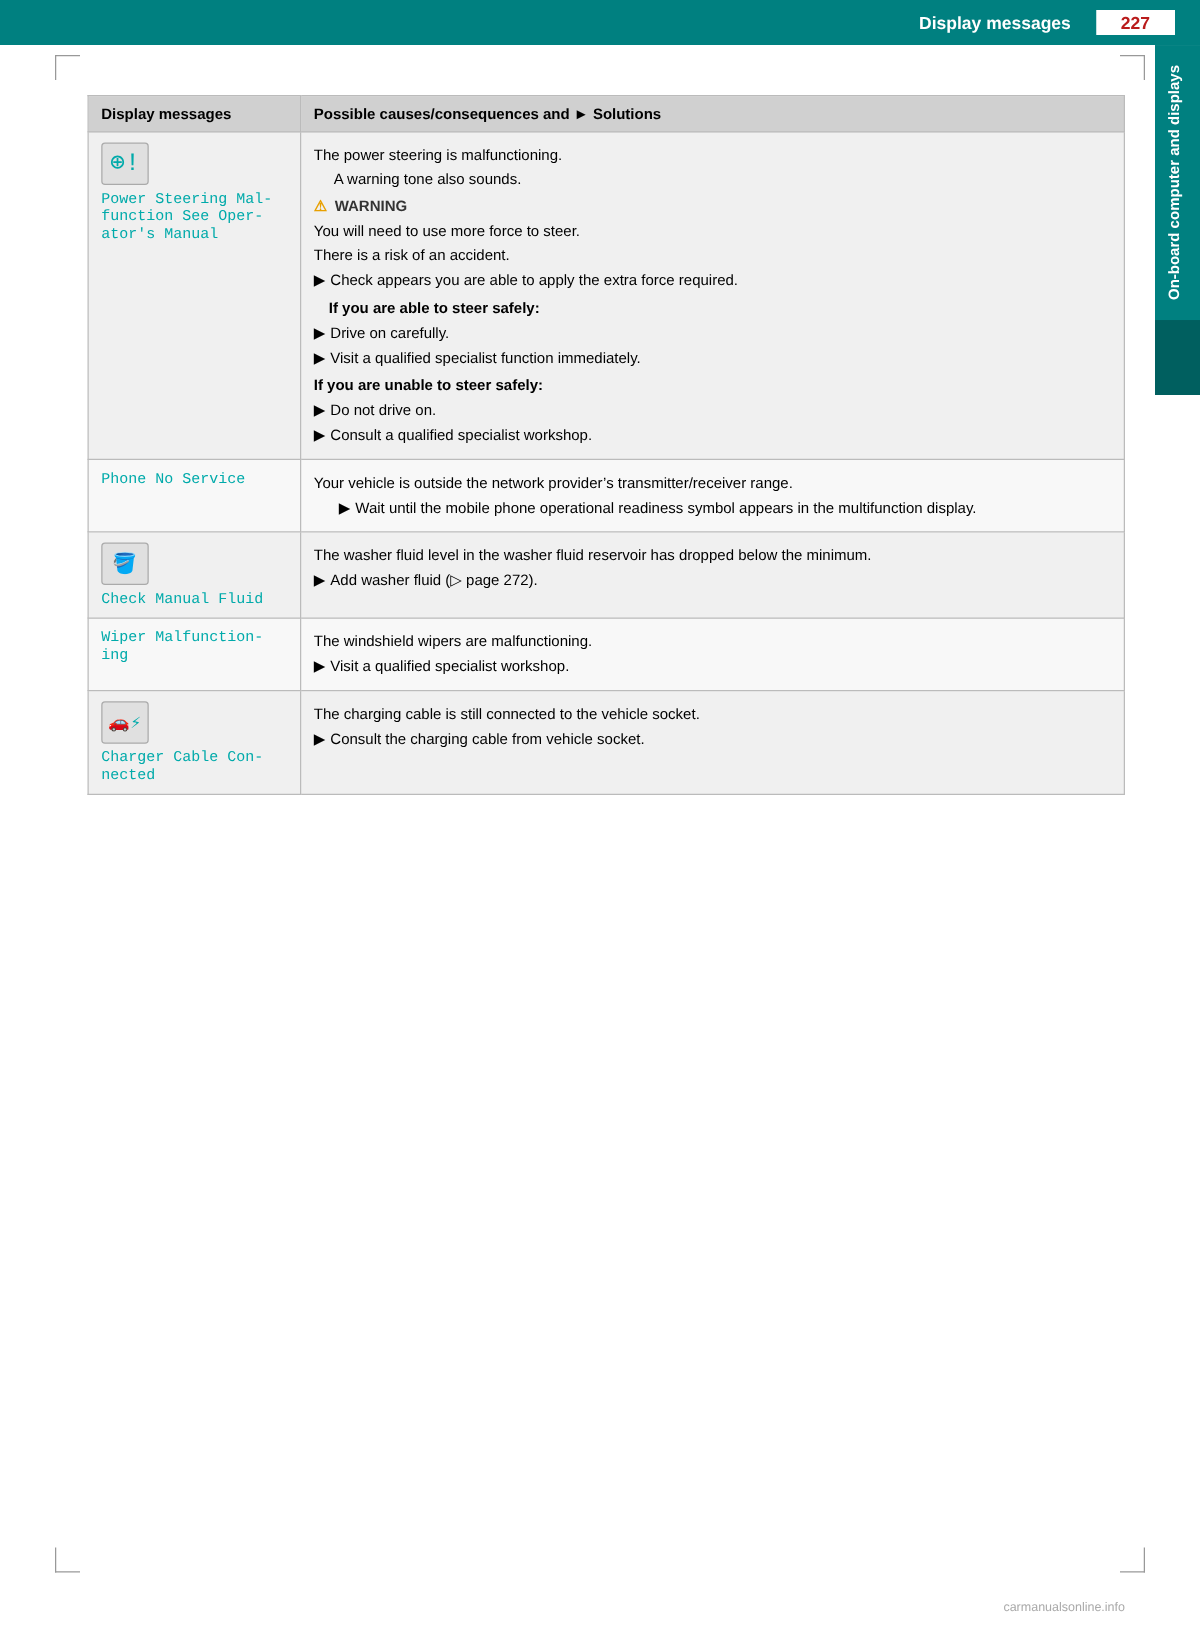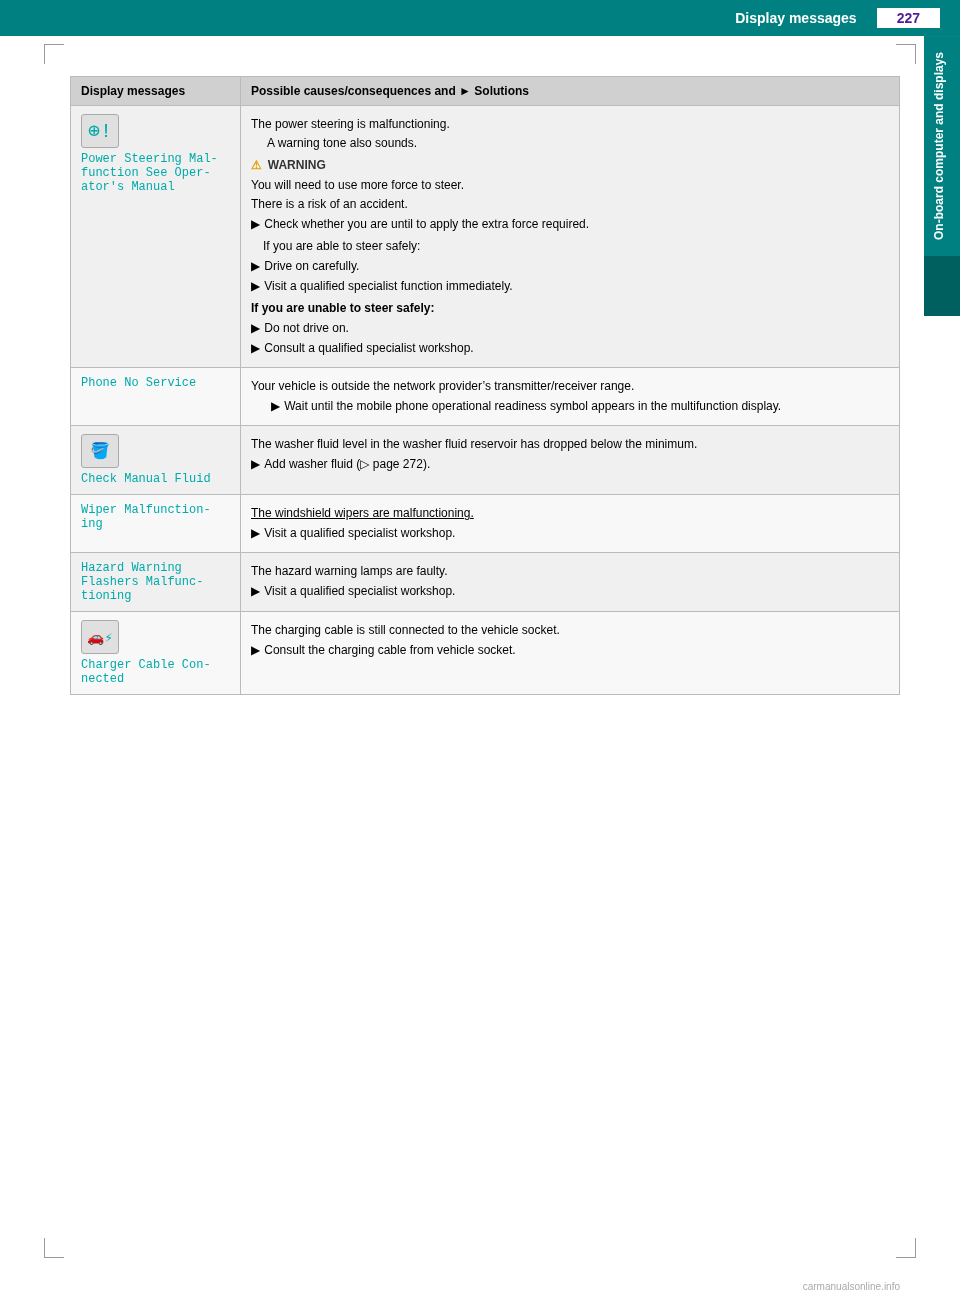"227" .page-number-box { color: #4c1d95 -> #b91c1c }
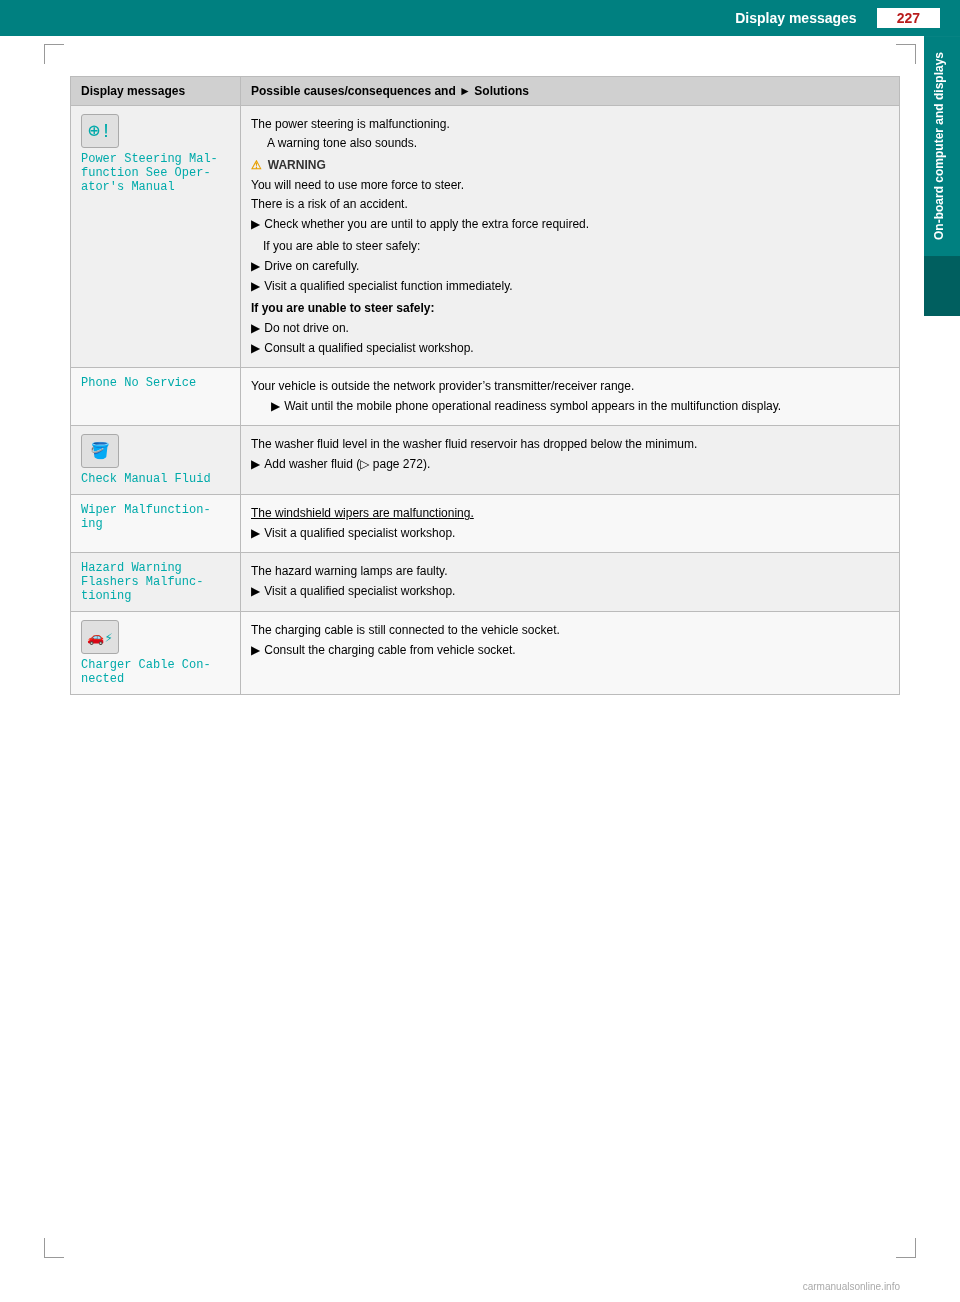"Check whether you are until" span { text: whether you are until -> appears you are able }
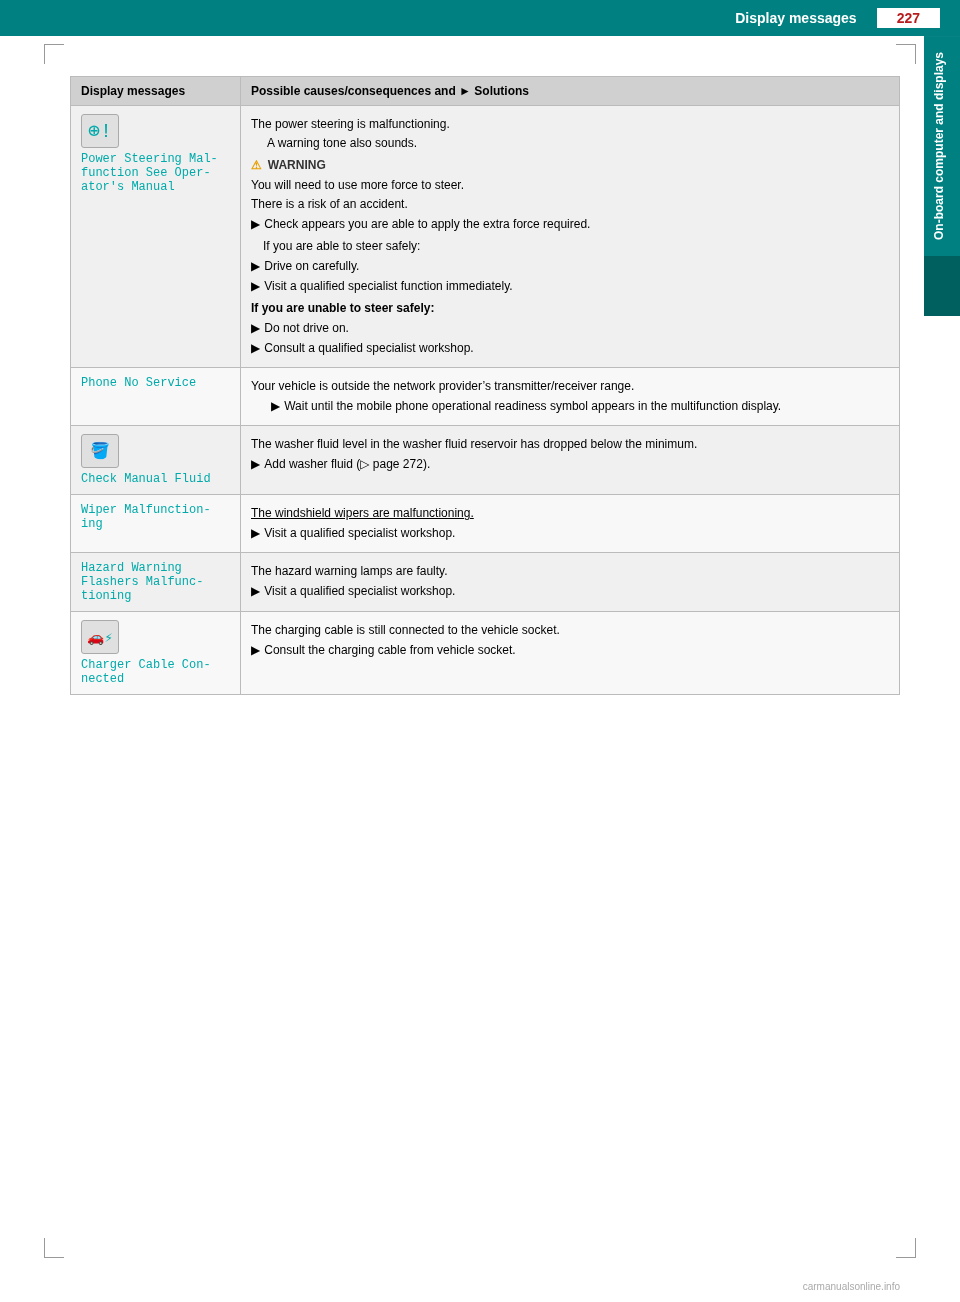"If you are able to" p { font-weight: normal -> bold }
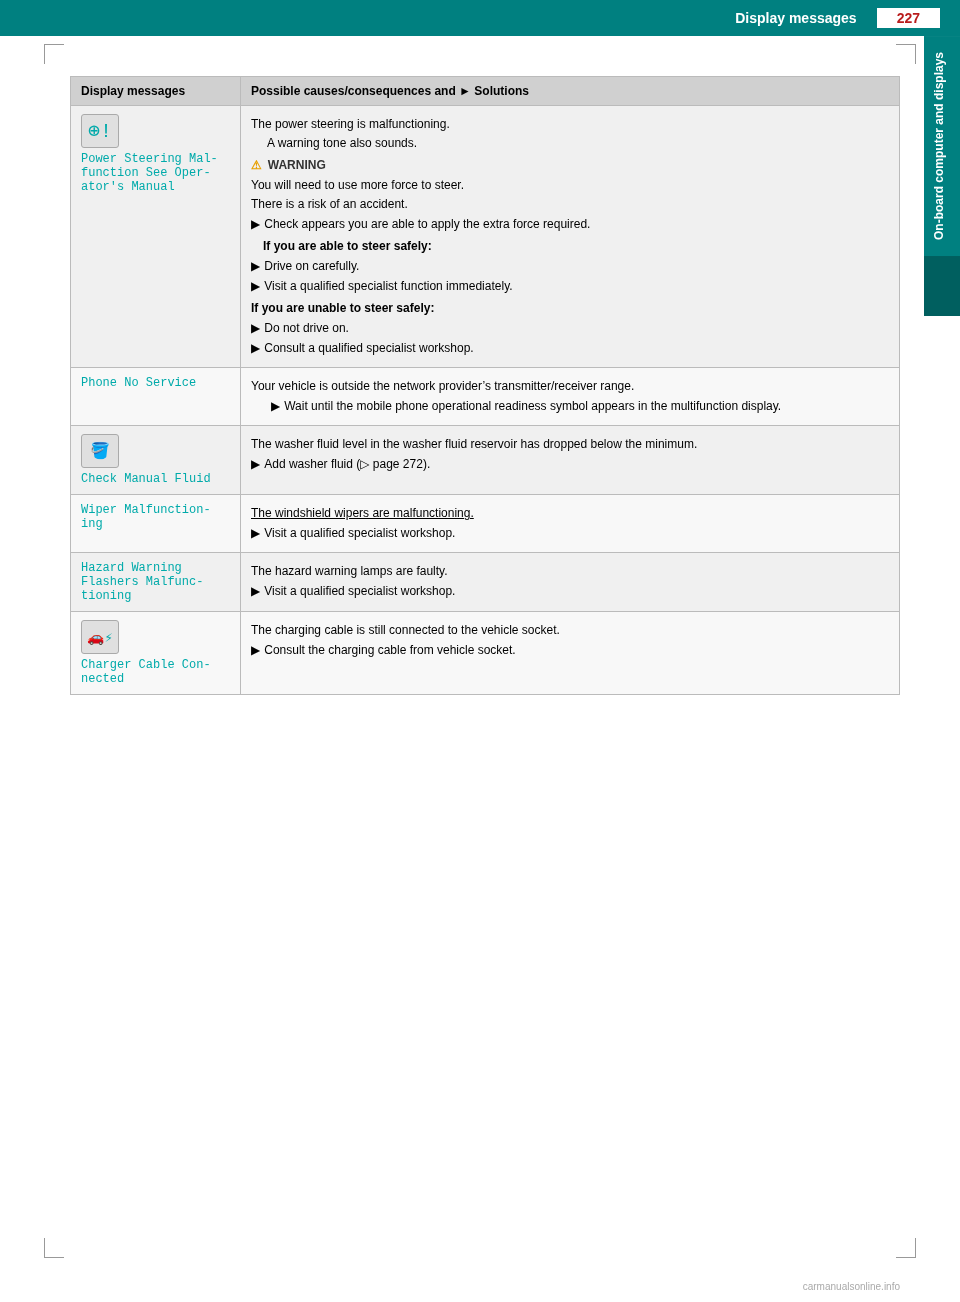"The windshield wipers are" p { text-decoration: underline -> none }
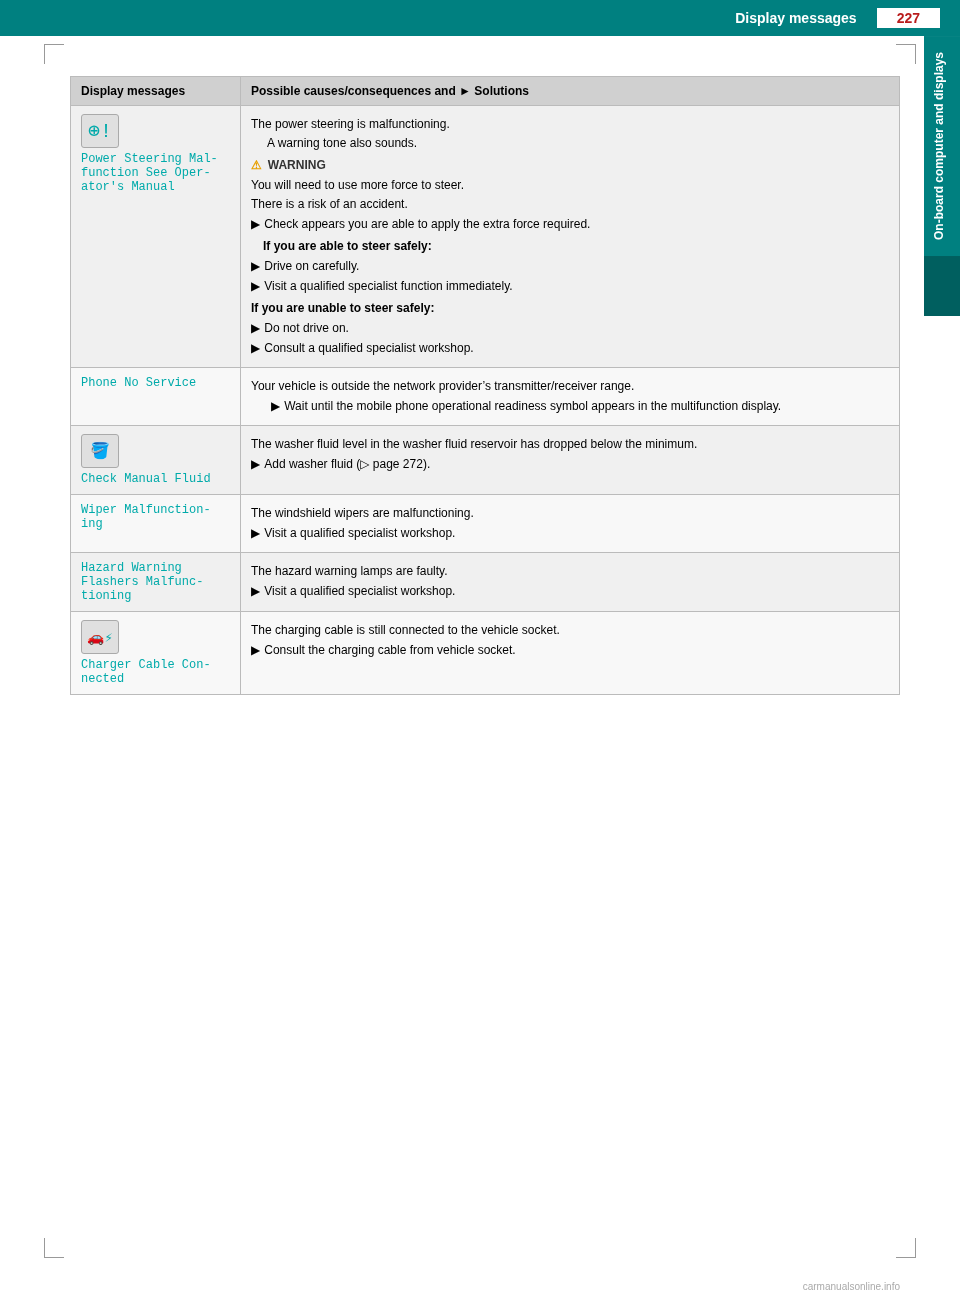"Hazard Warning" tr { html: <tr> <td><span>Hazard Warning</span><br><span>Flashers Malfunc-</span><br><span>tioning</span></td> <td> <p>The hazard warning lamps are faulty.</p> <div> <span>▶</span> <span>Visit a qualified specialist workshop.</span> </div> </td> </tr> -> none }
